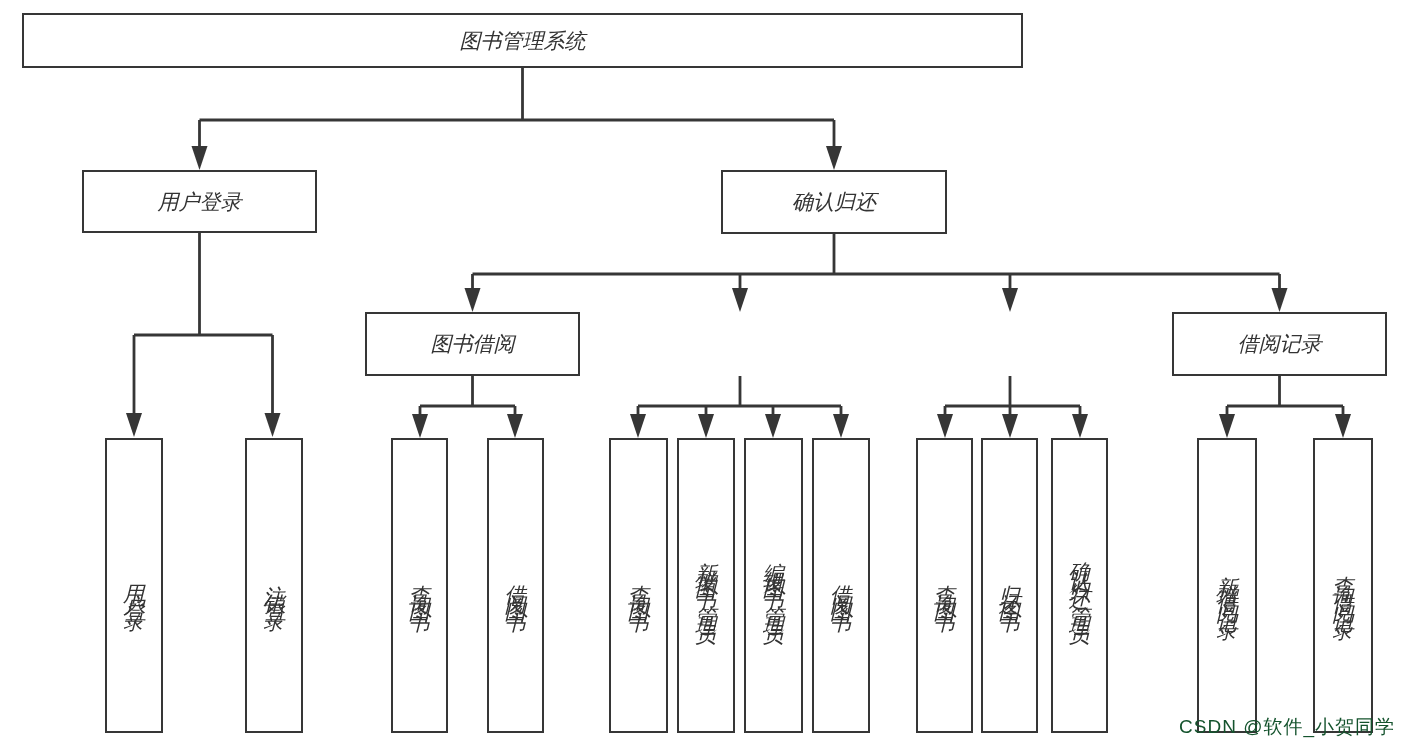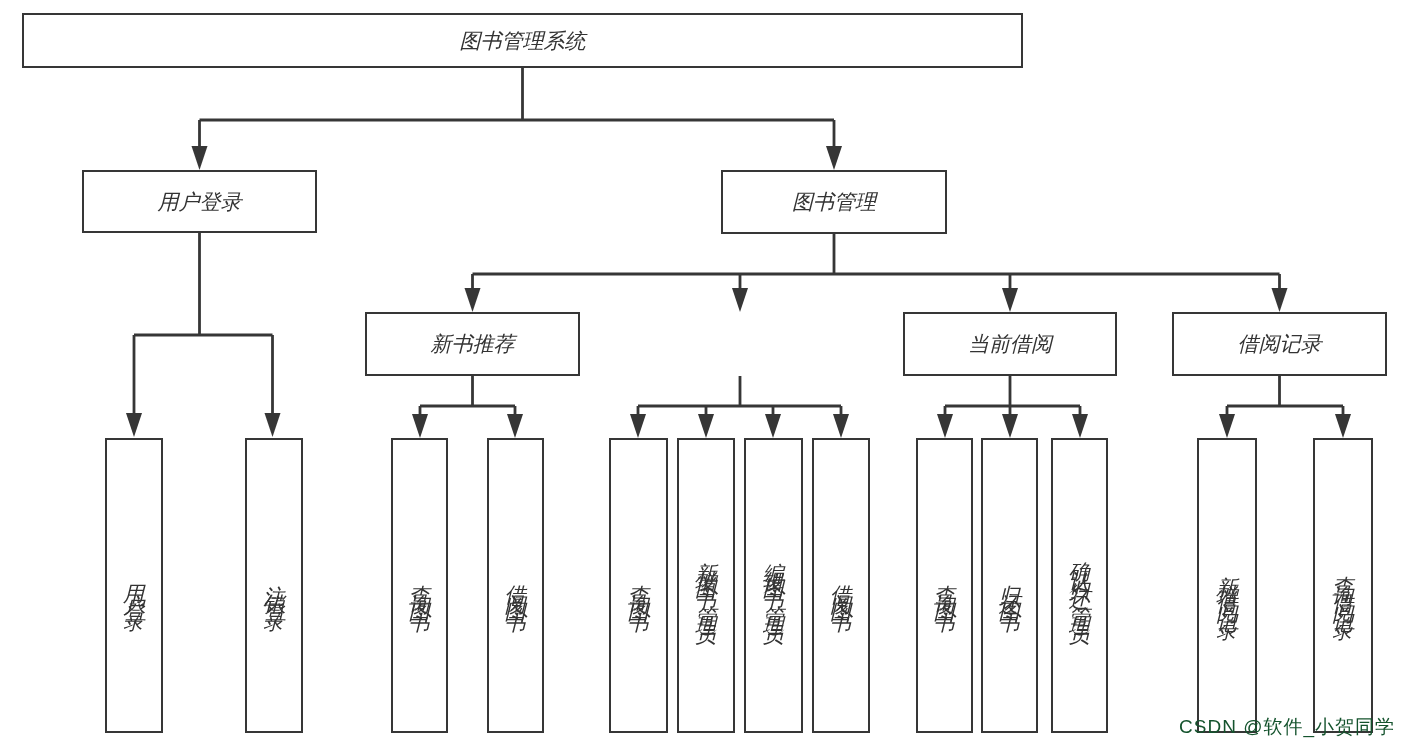"图书管理" div.box { text: 图书管理 -> 确认归还 }
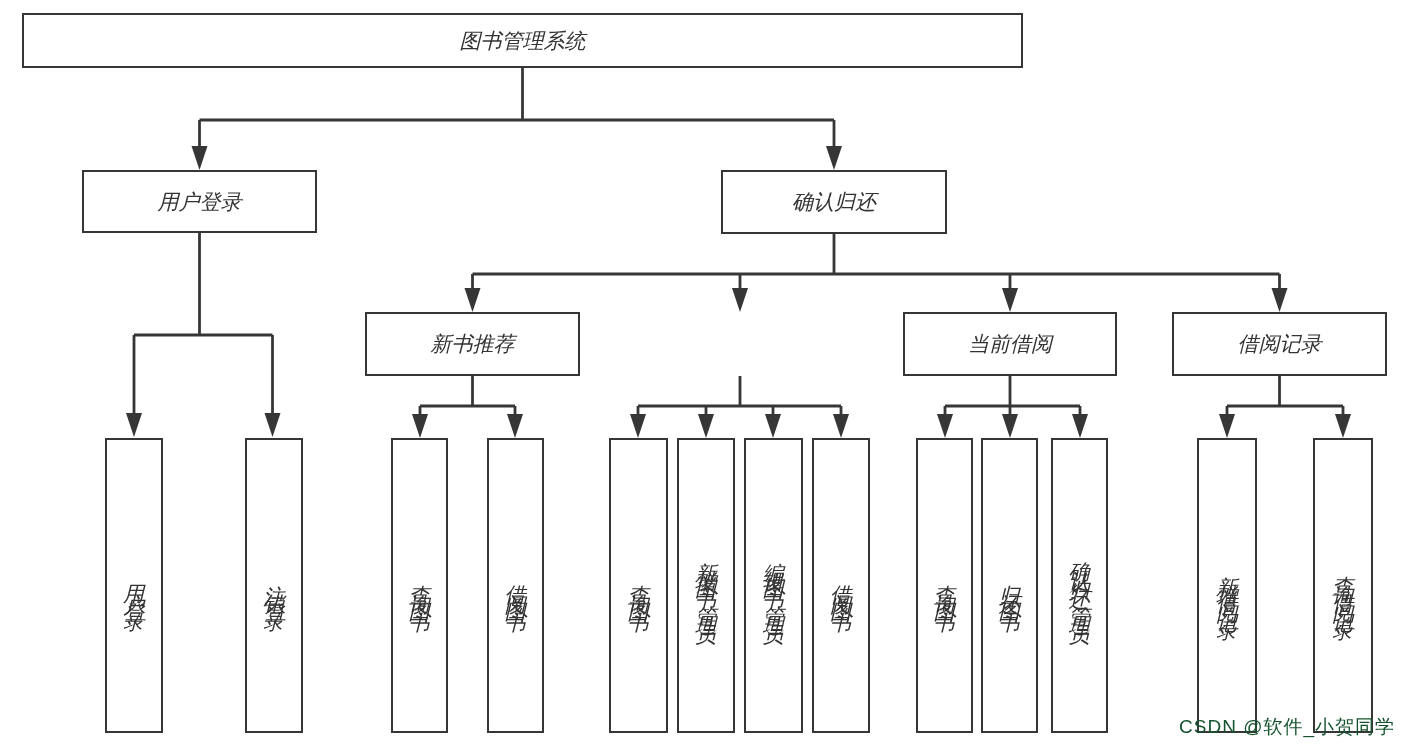"新书推荐" div.box { text: 新书推荐 -> 图书借阅 }
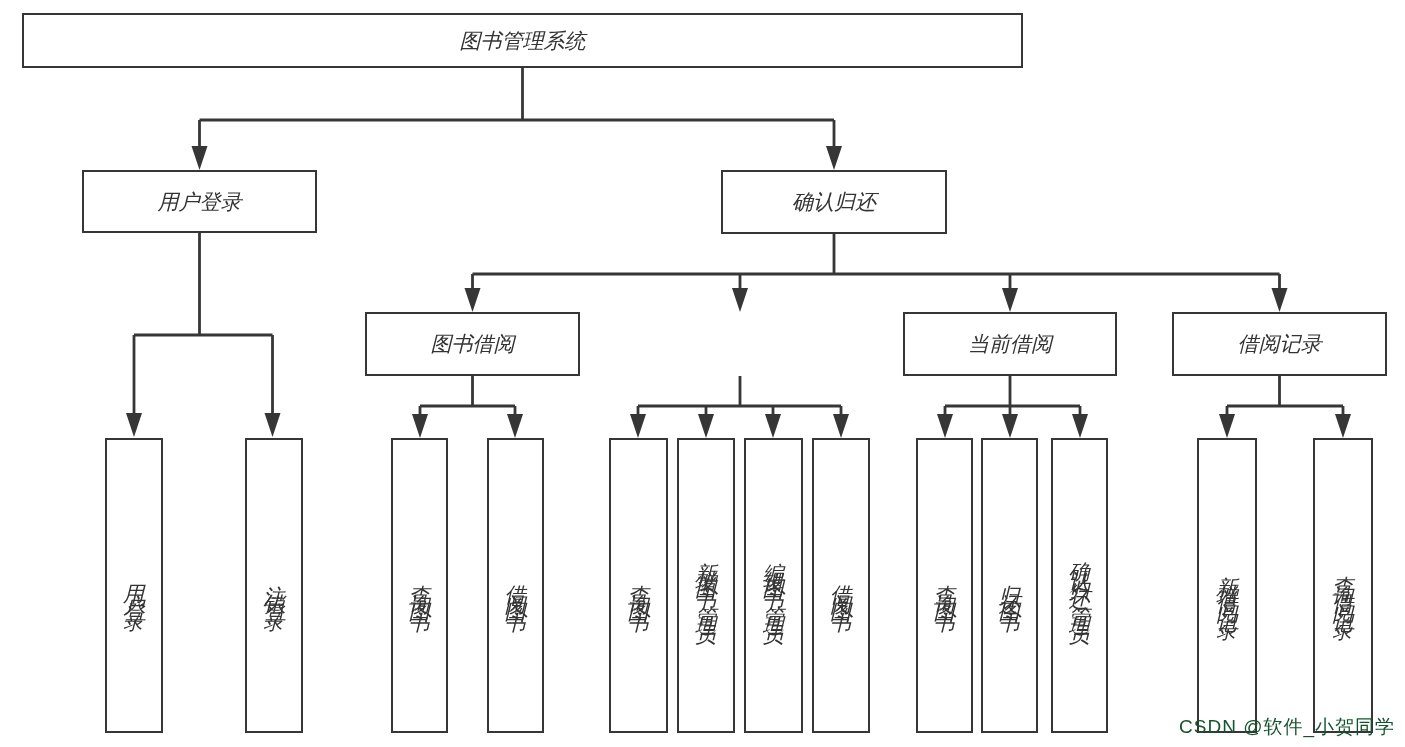"当前借阅" div.box { html: <div>当前借阅</div> -> none }
